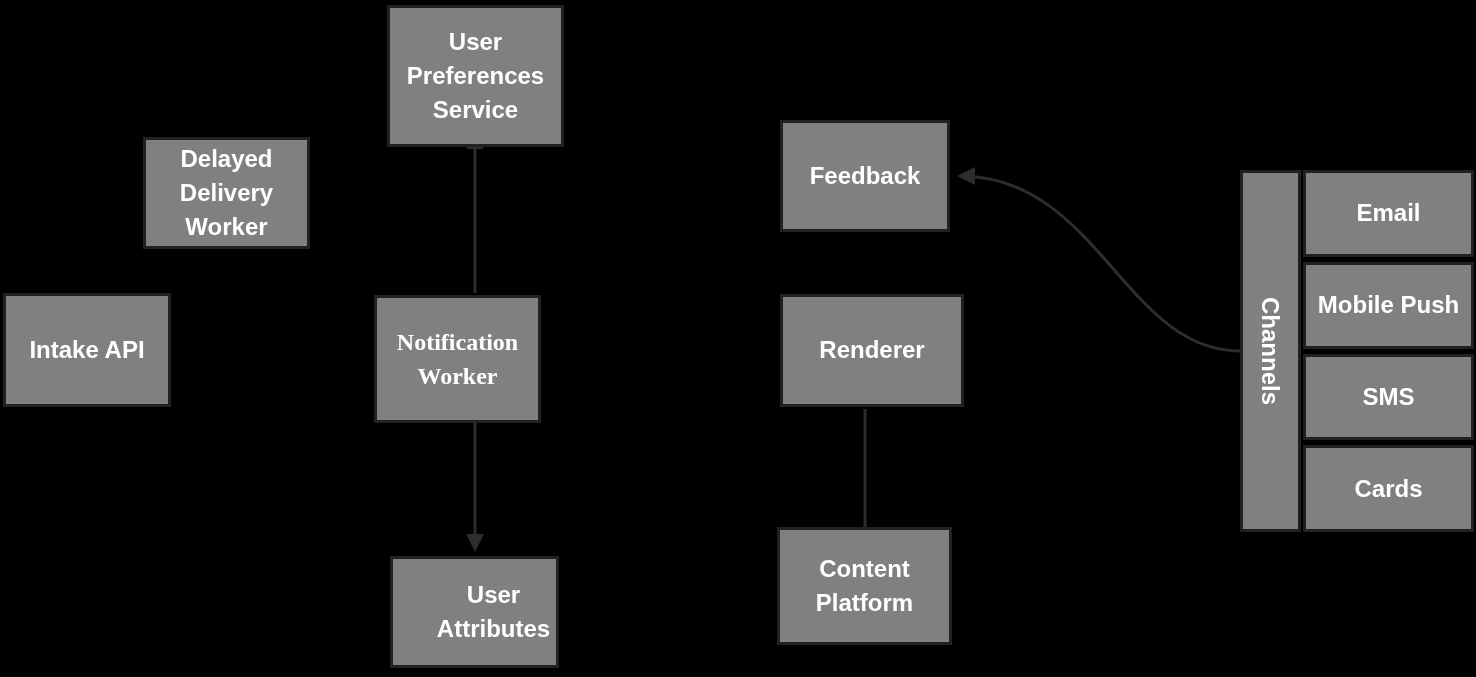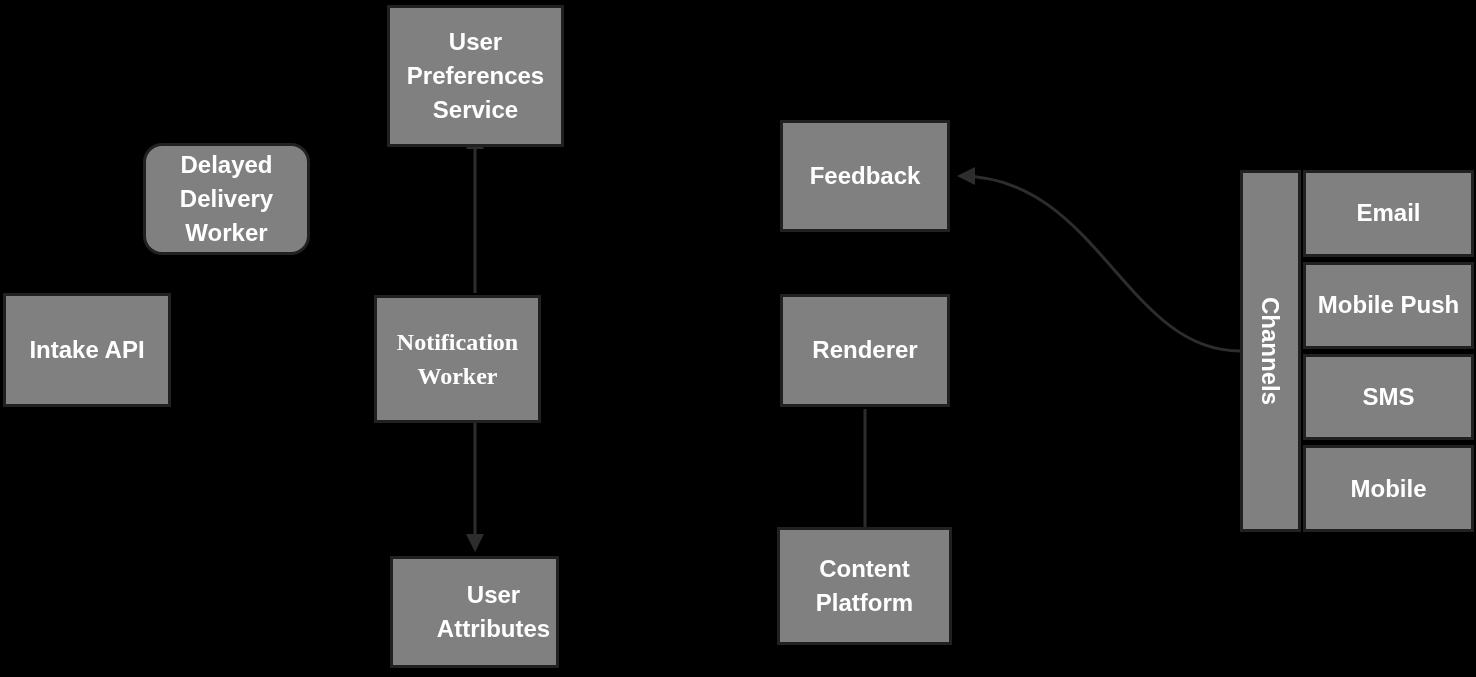"Delayed Delivery Worker" .n-ddw { border-radius: 19px -> none; top: 143px -> 137px }
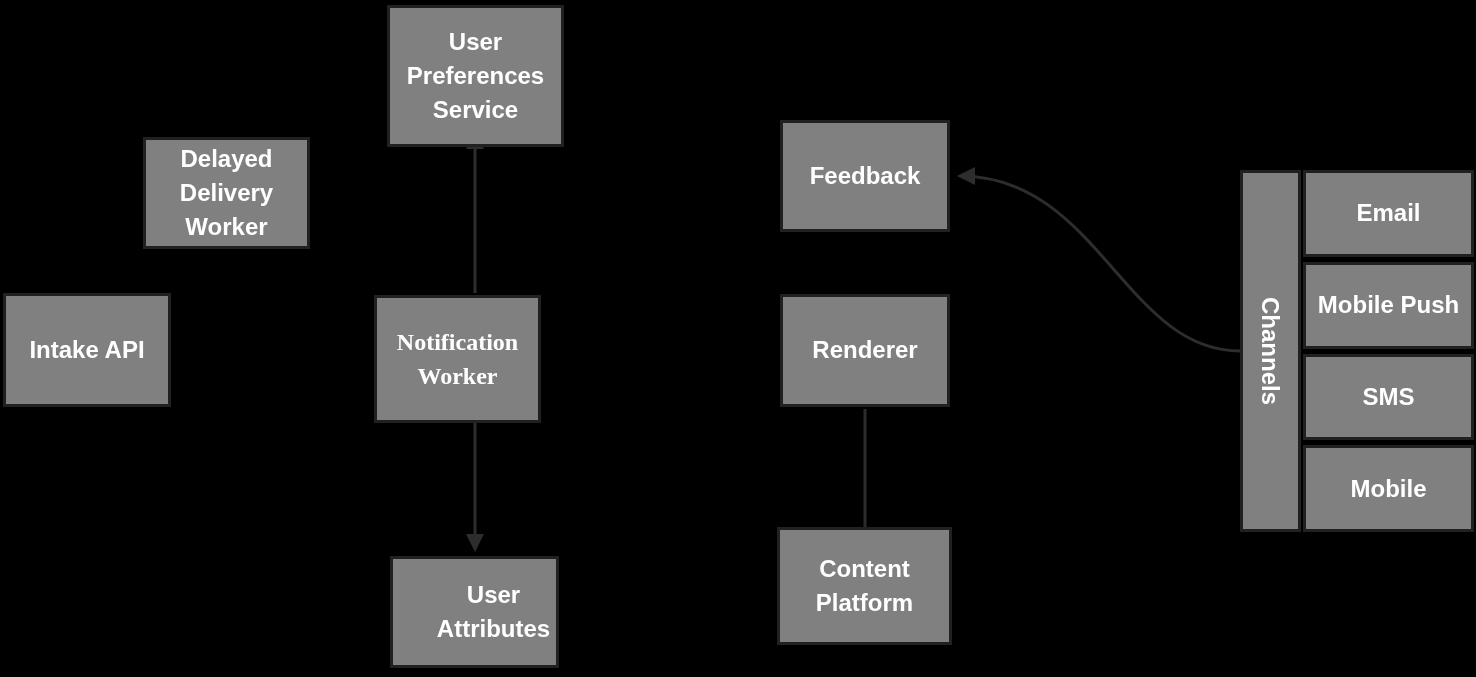"Renderer" .n-rd { width: 170px -> 184px }
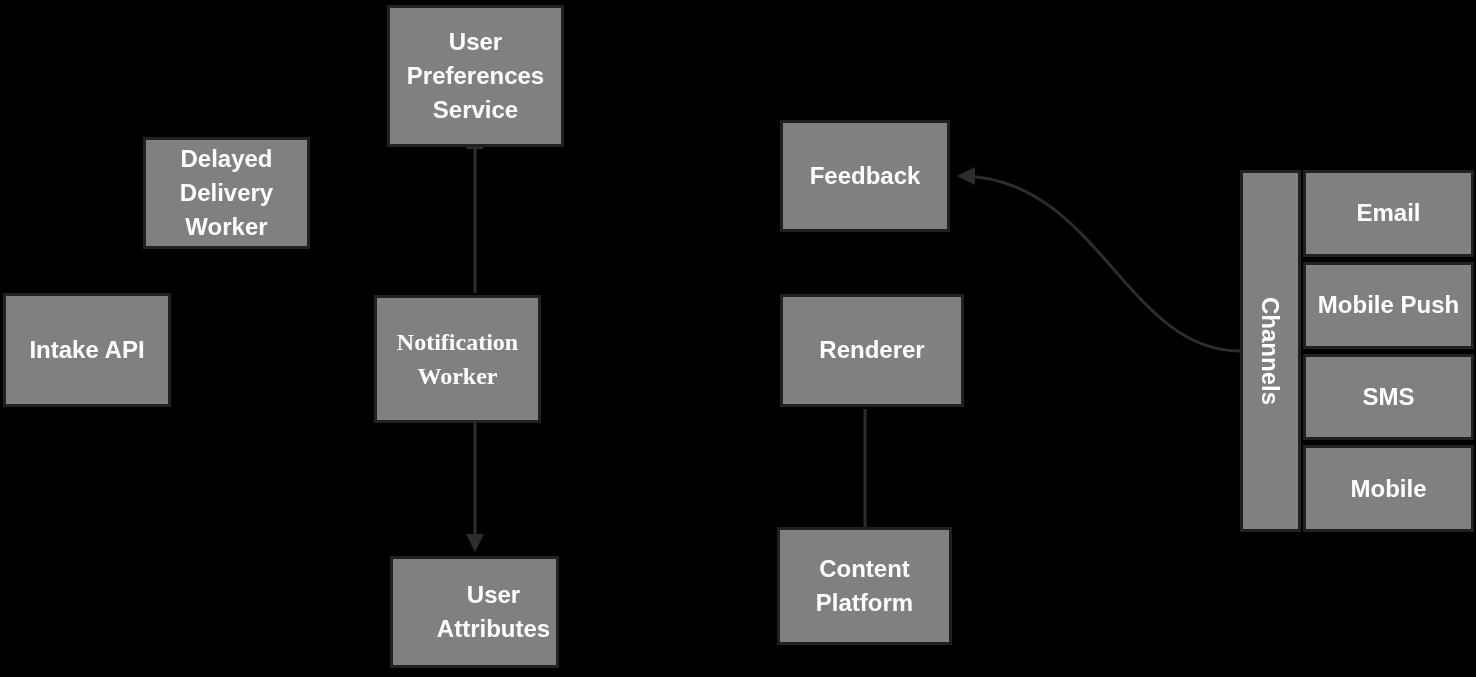"Mobile" span { text: Mobile -> Cards }
